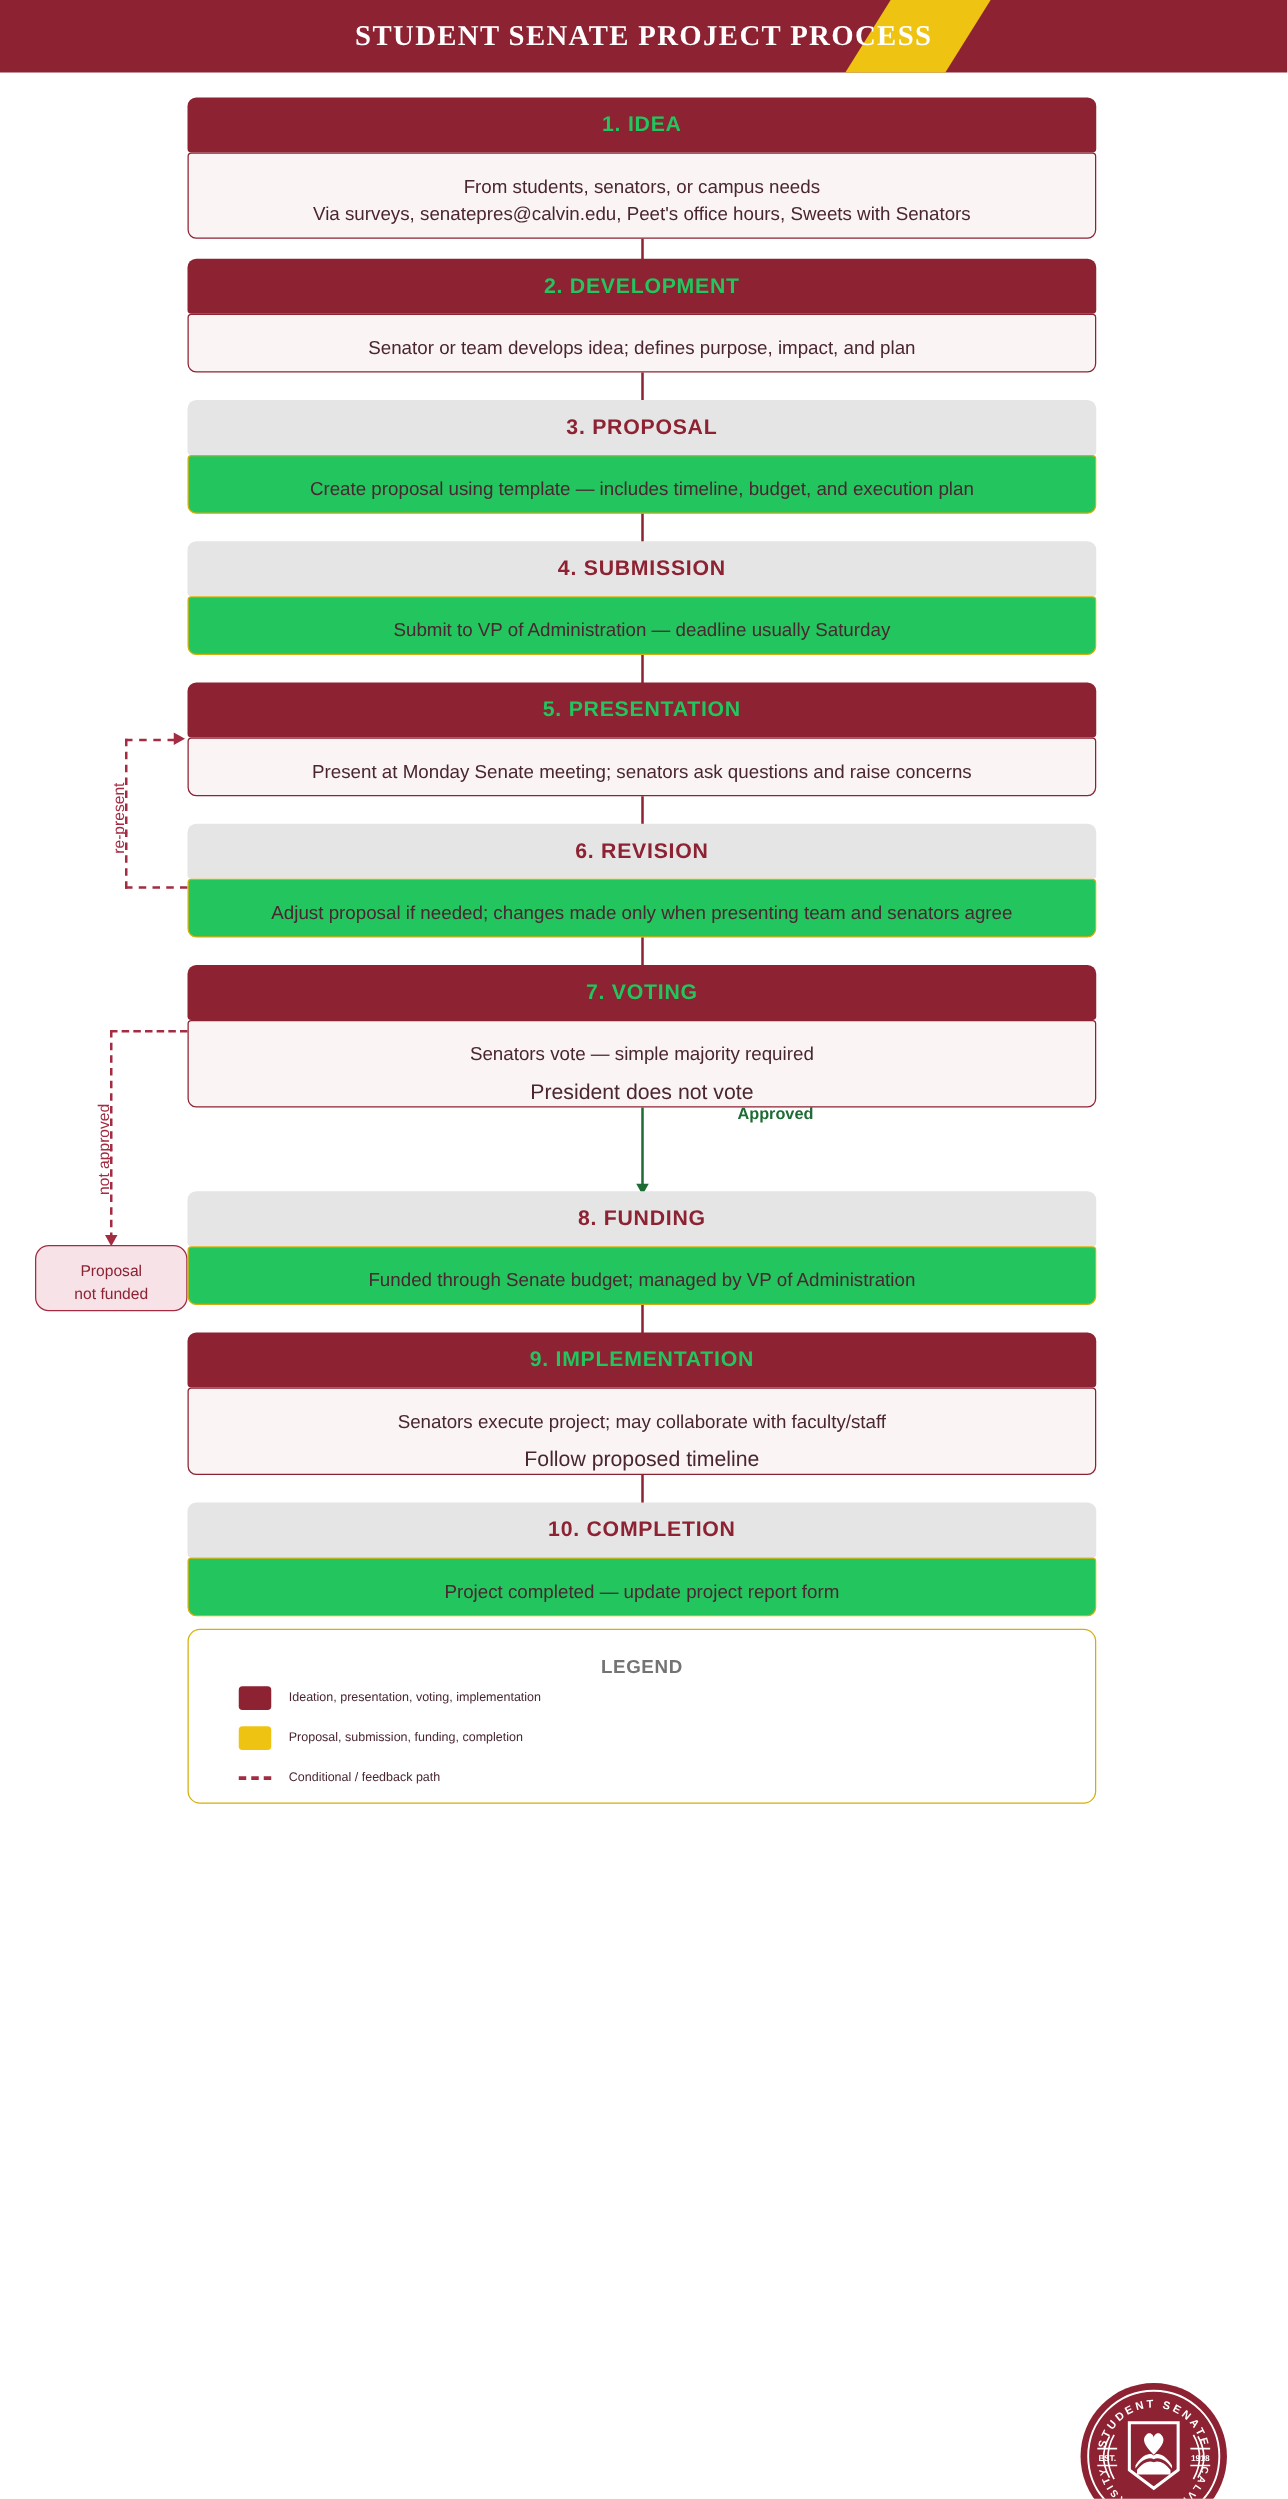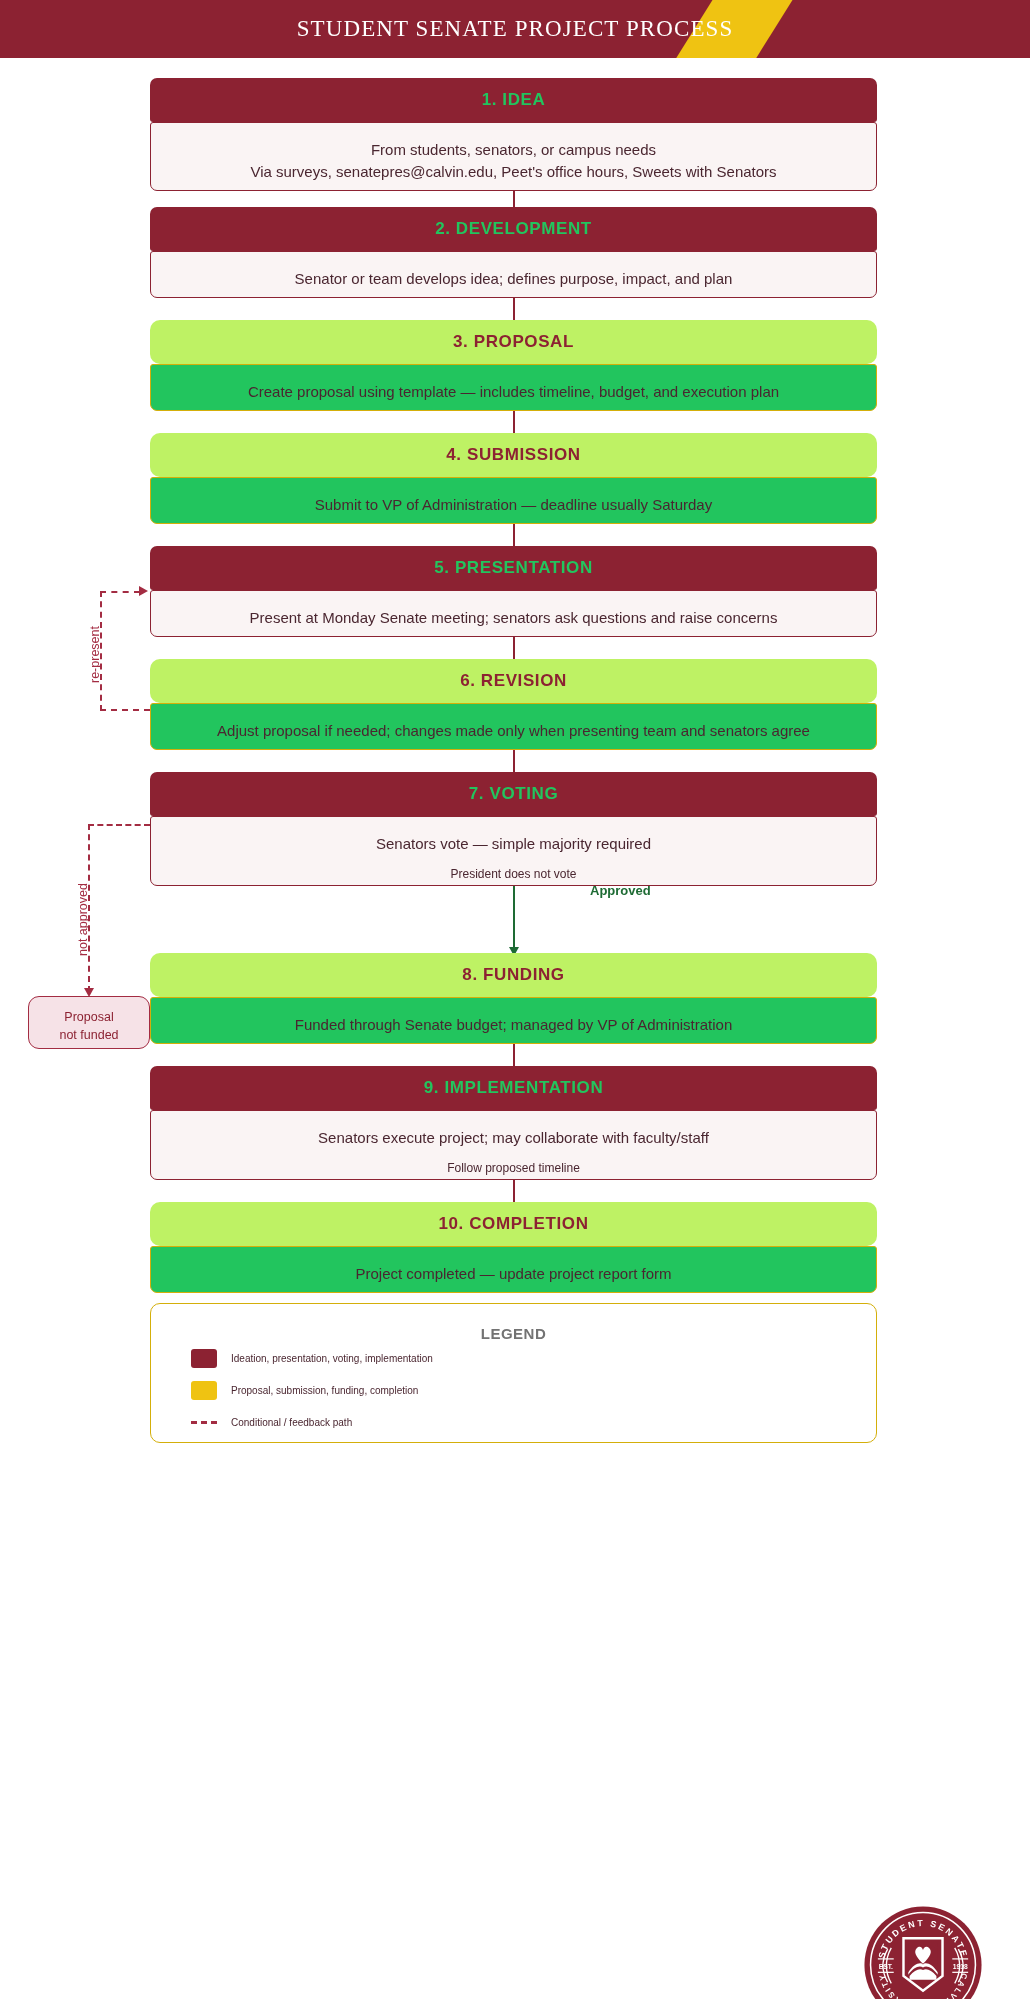"STUDENT SENATE PROJECT PROCESS" .header-title { font-weight: normal -> bold }
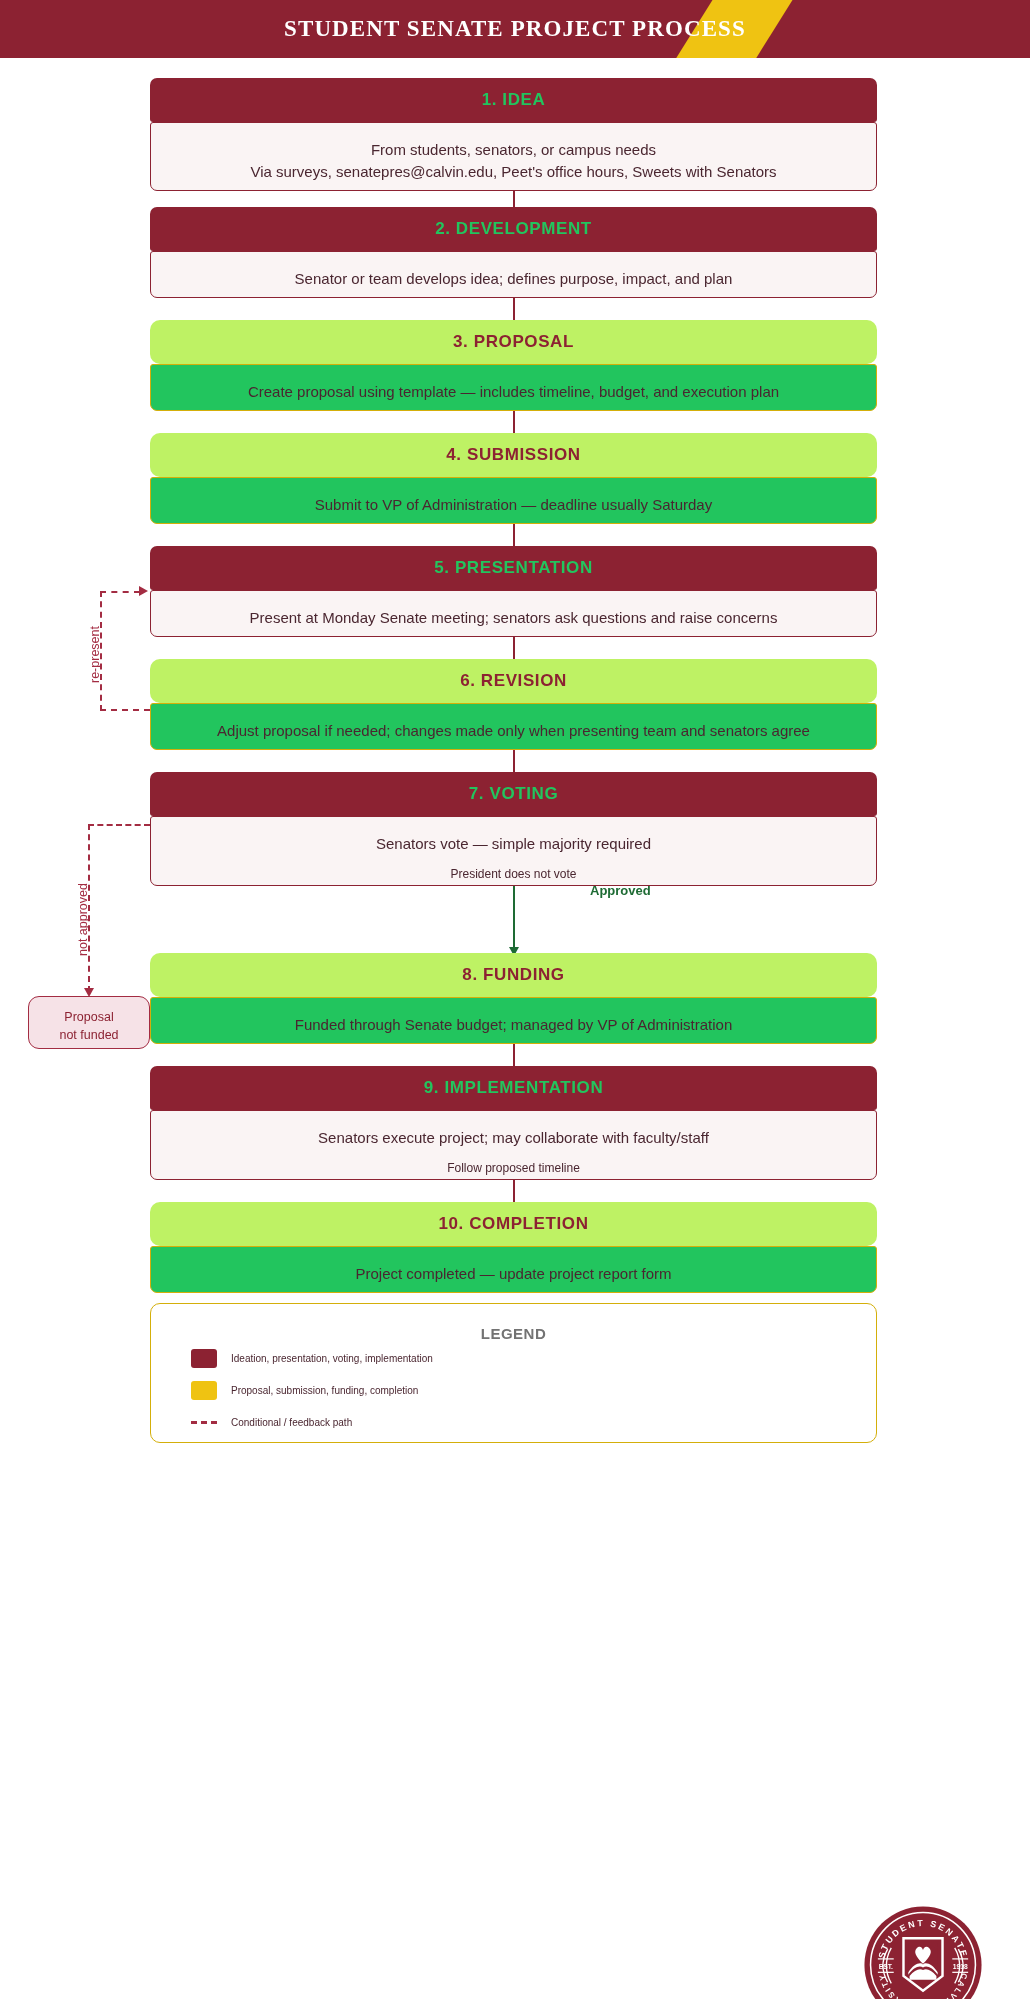"3. PROPOSAL" .v-gold .step-head { background: #bef264 -> #e5e5e5; border-radius: 10px -> none }
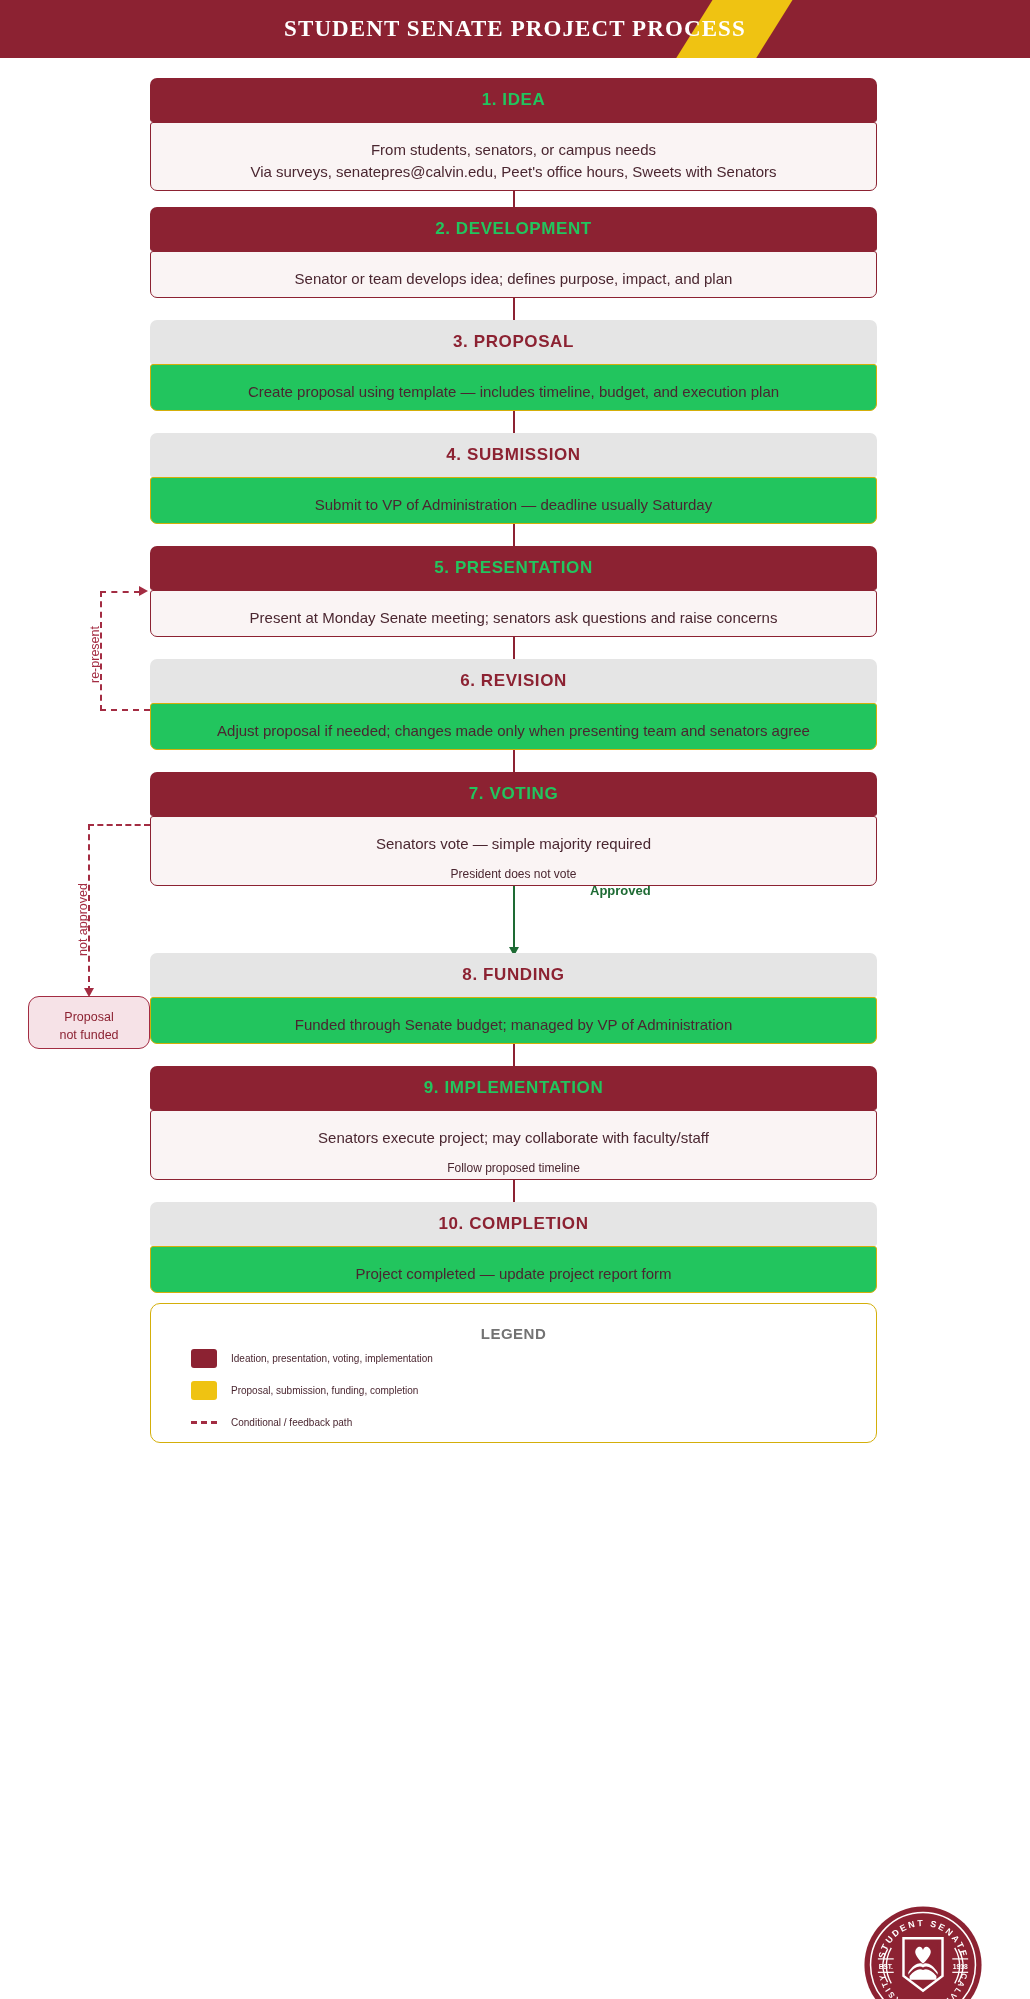"President does not vote" .step-body .line2 { font-size: 12px -> 17px }
